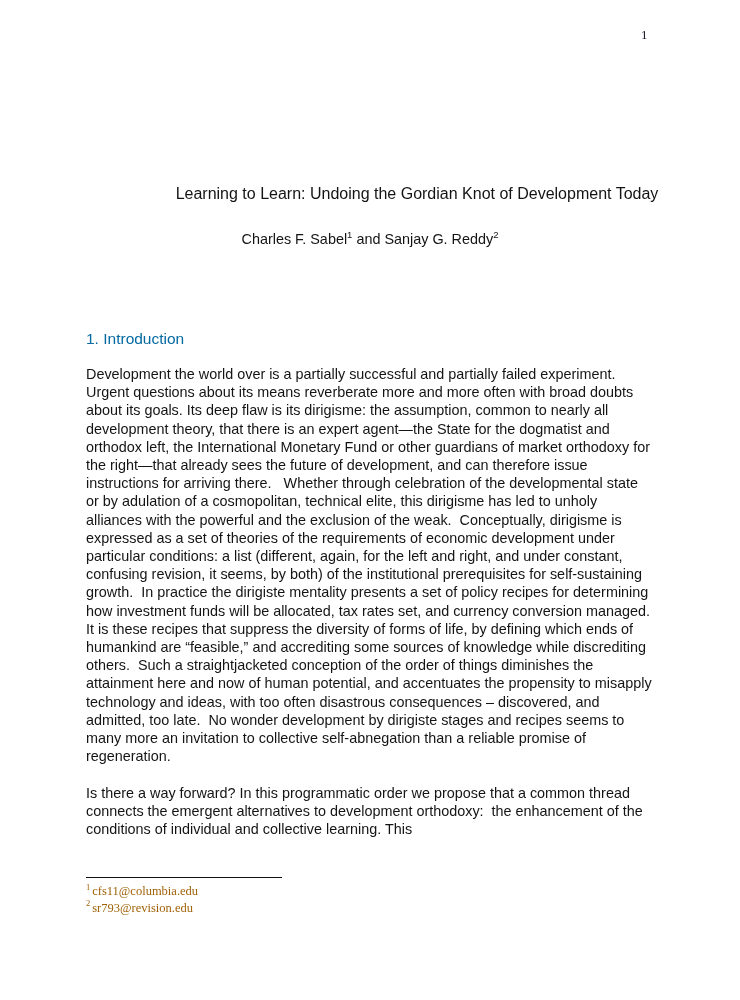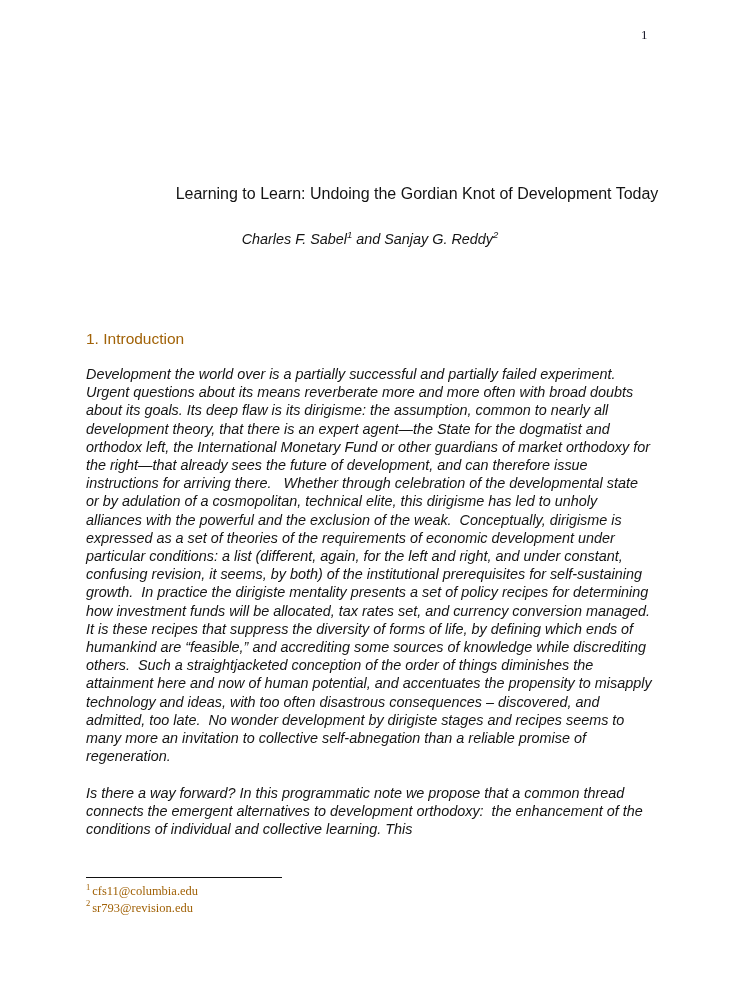"Charles F. Sabel1 and Sanjay" .authors-line { font-style: italic -> none }
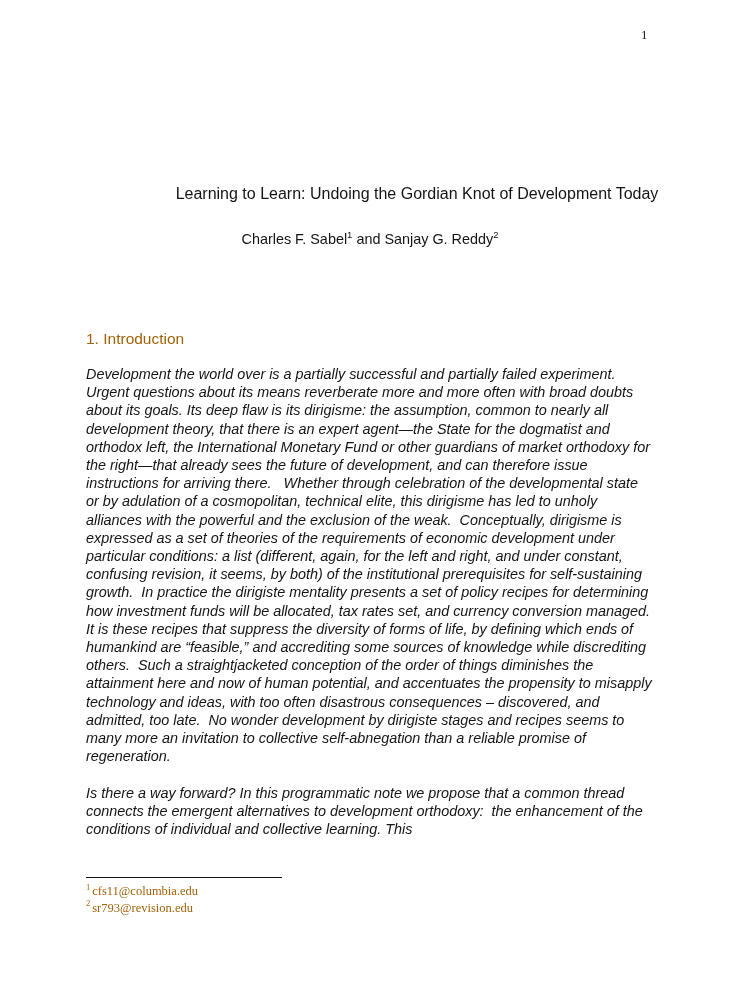"1. Introduction" .section-heading { color: #a16207 -> #0369a1 }
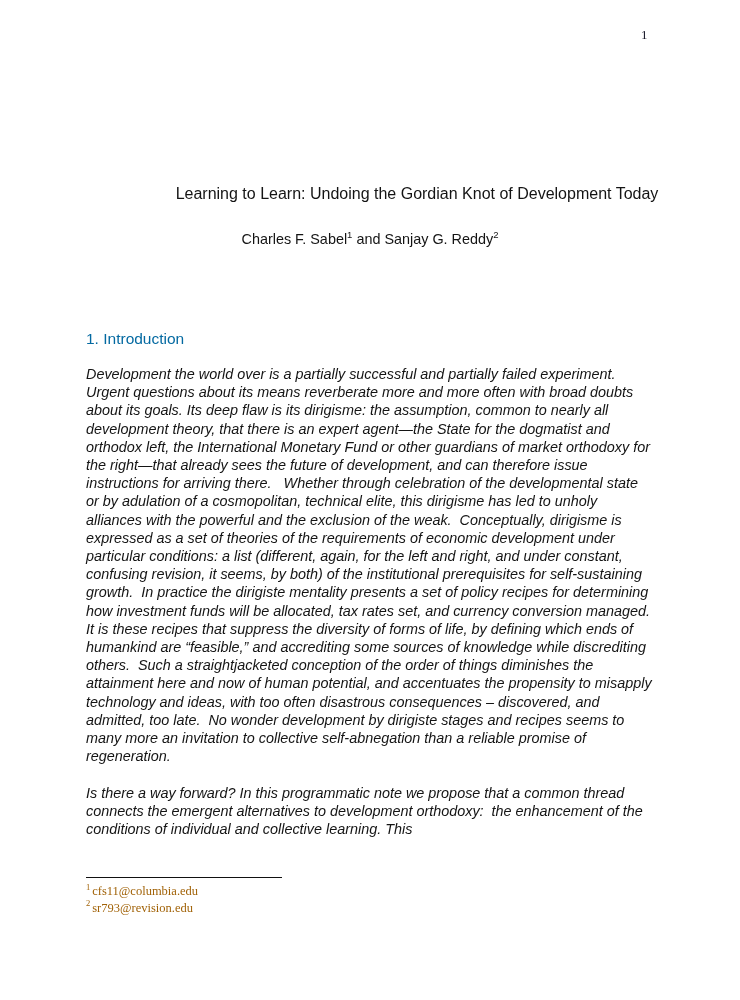"Development the world over is" .body-text { font-style: italic -> none }
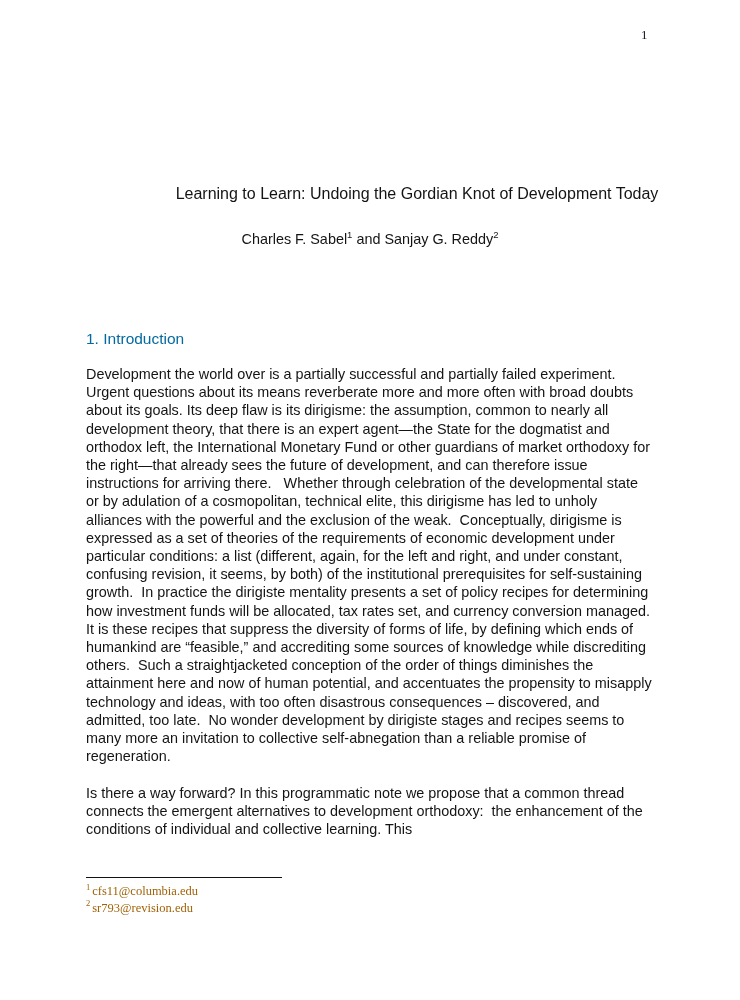"Is there a way forward?" p { text: note -> order }
